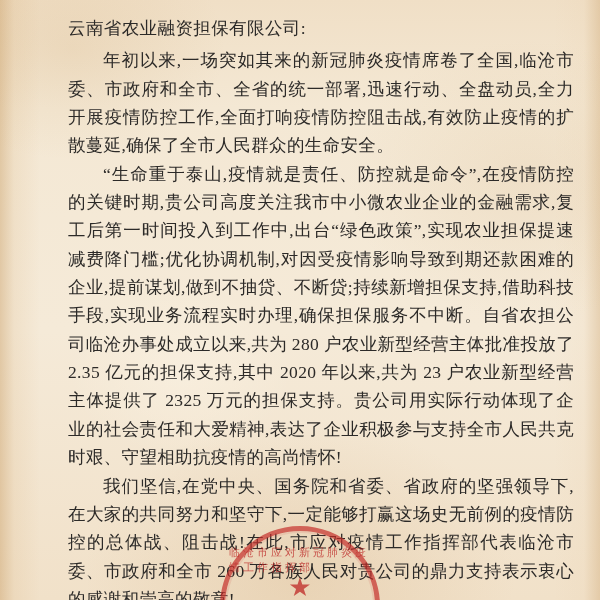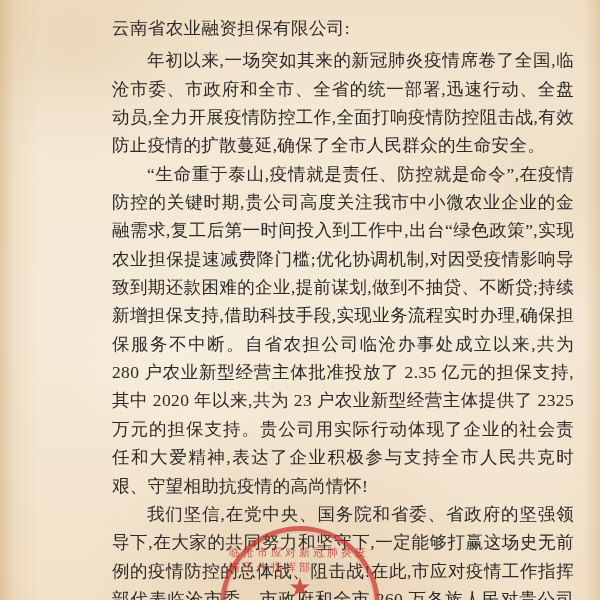"云南省农业融资担保有限公司:" .page { padding-left: 44px -> none }
